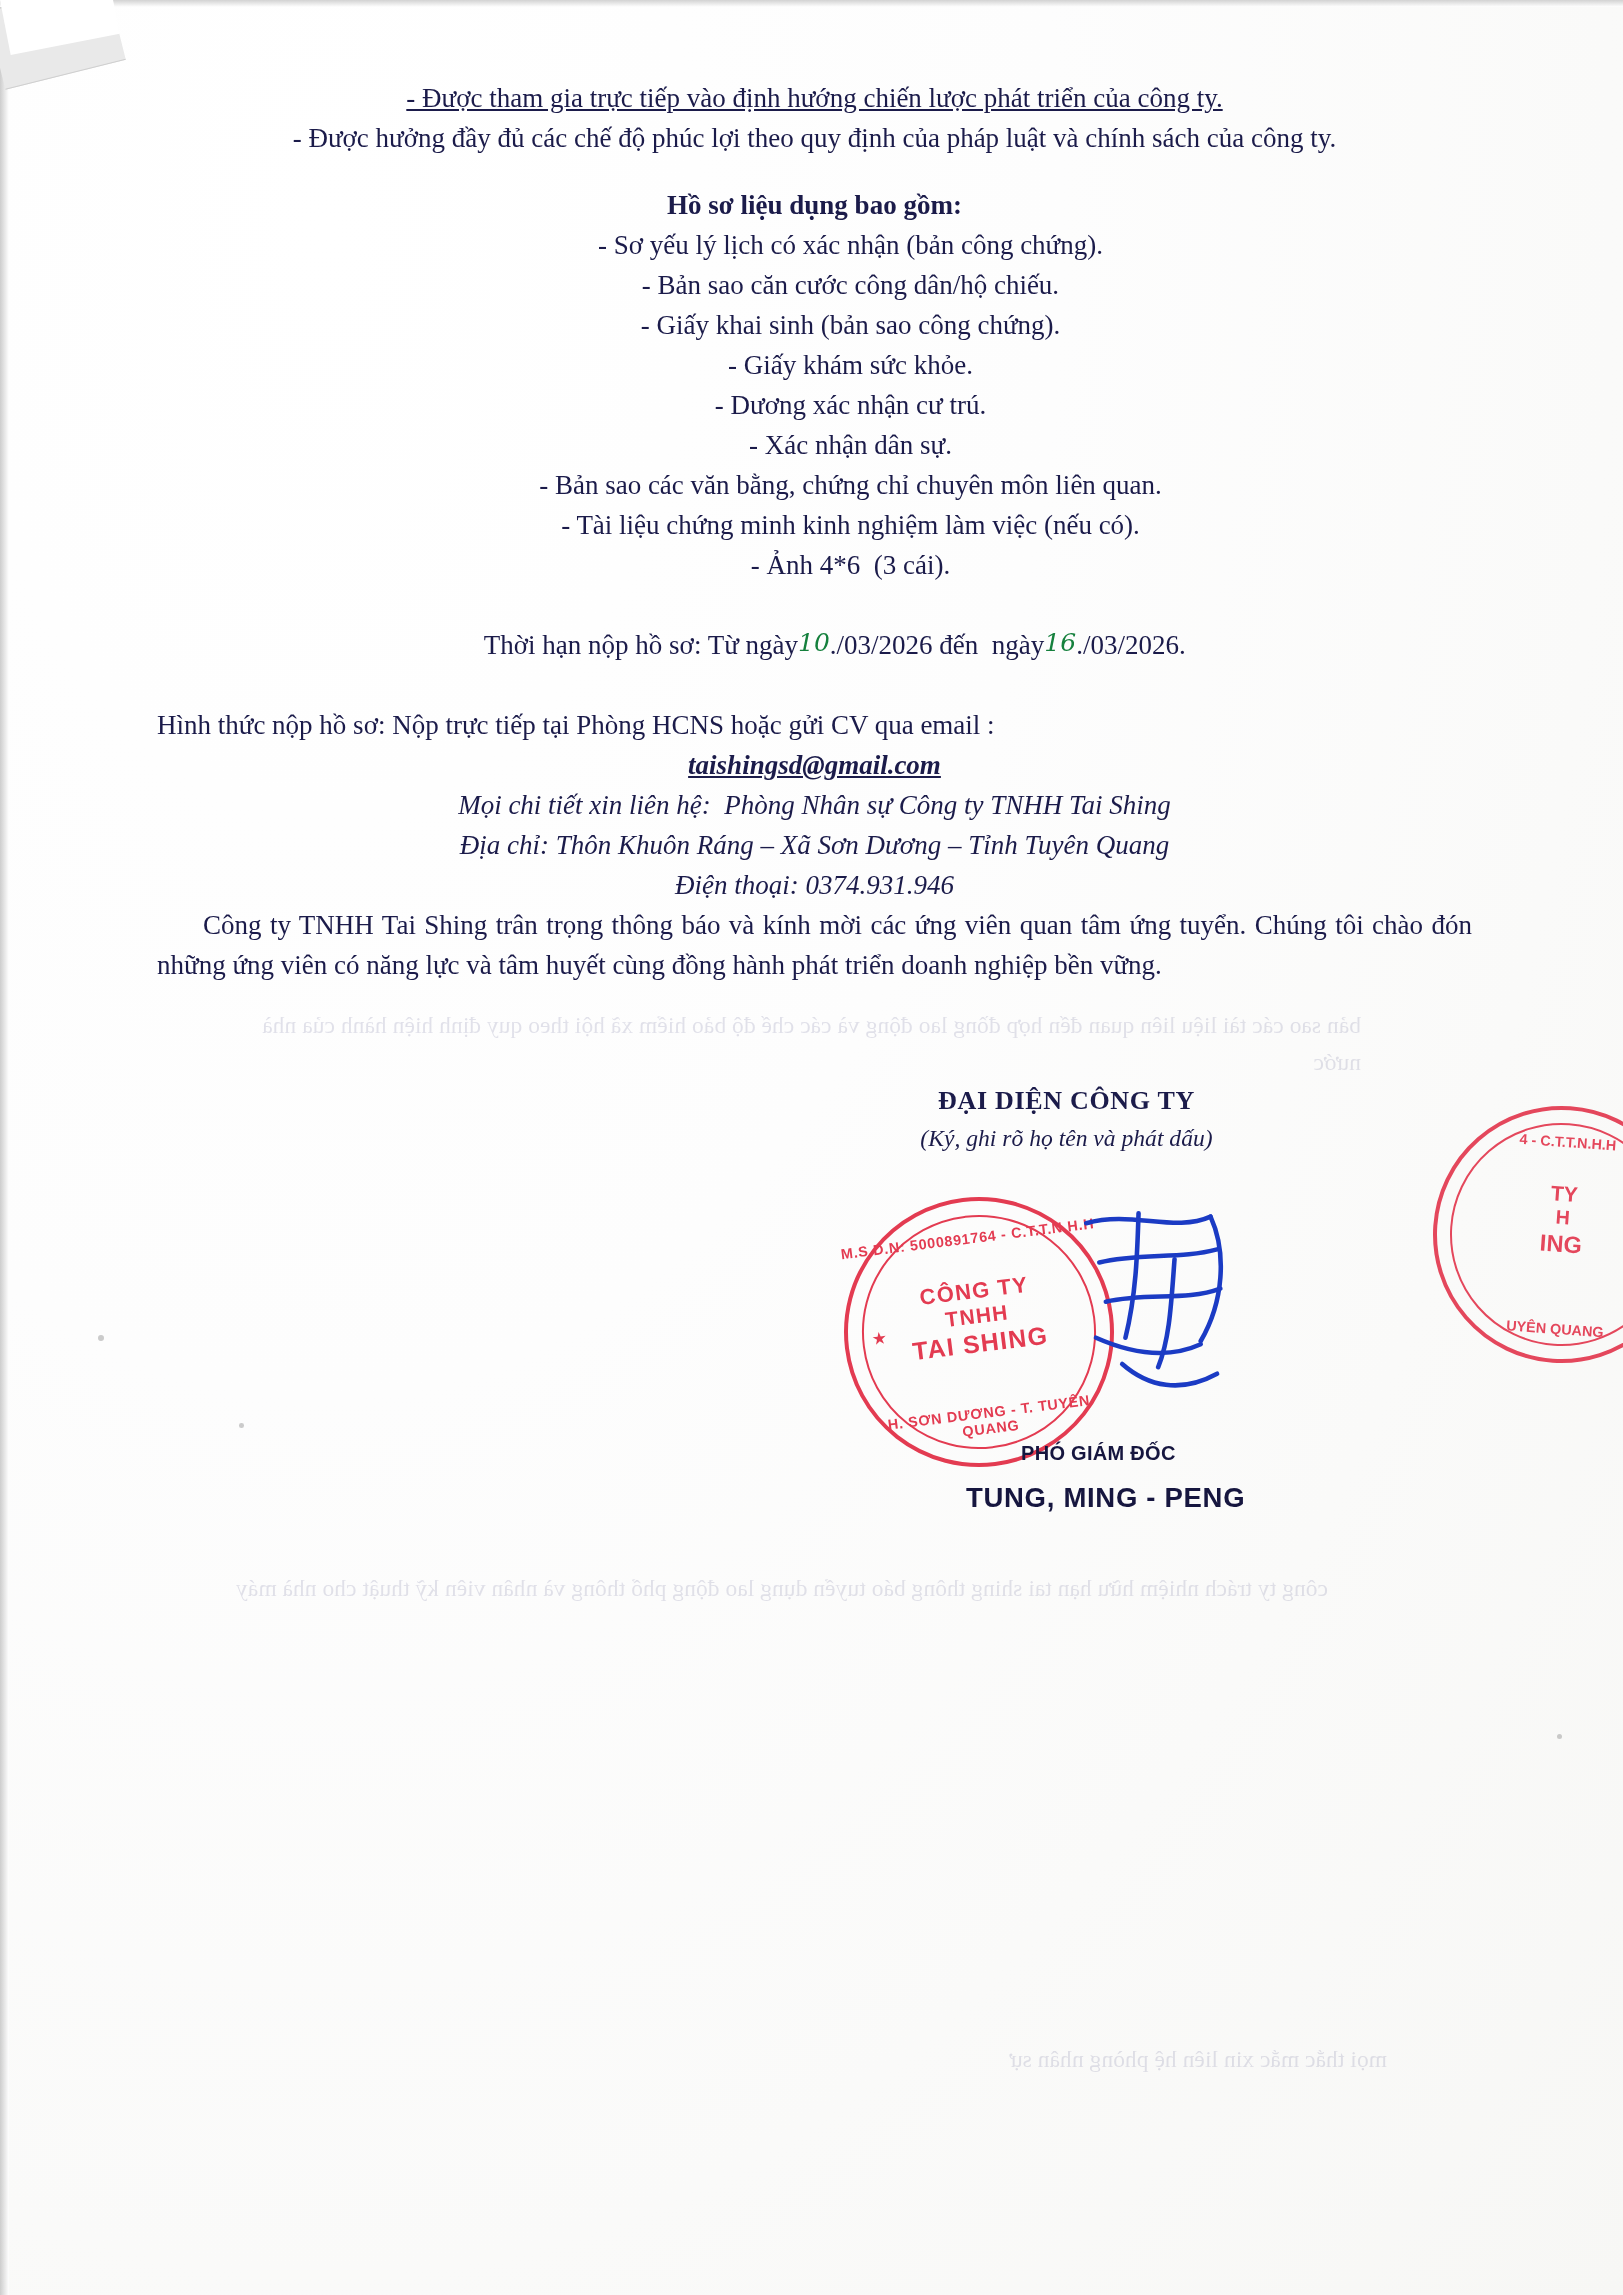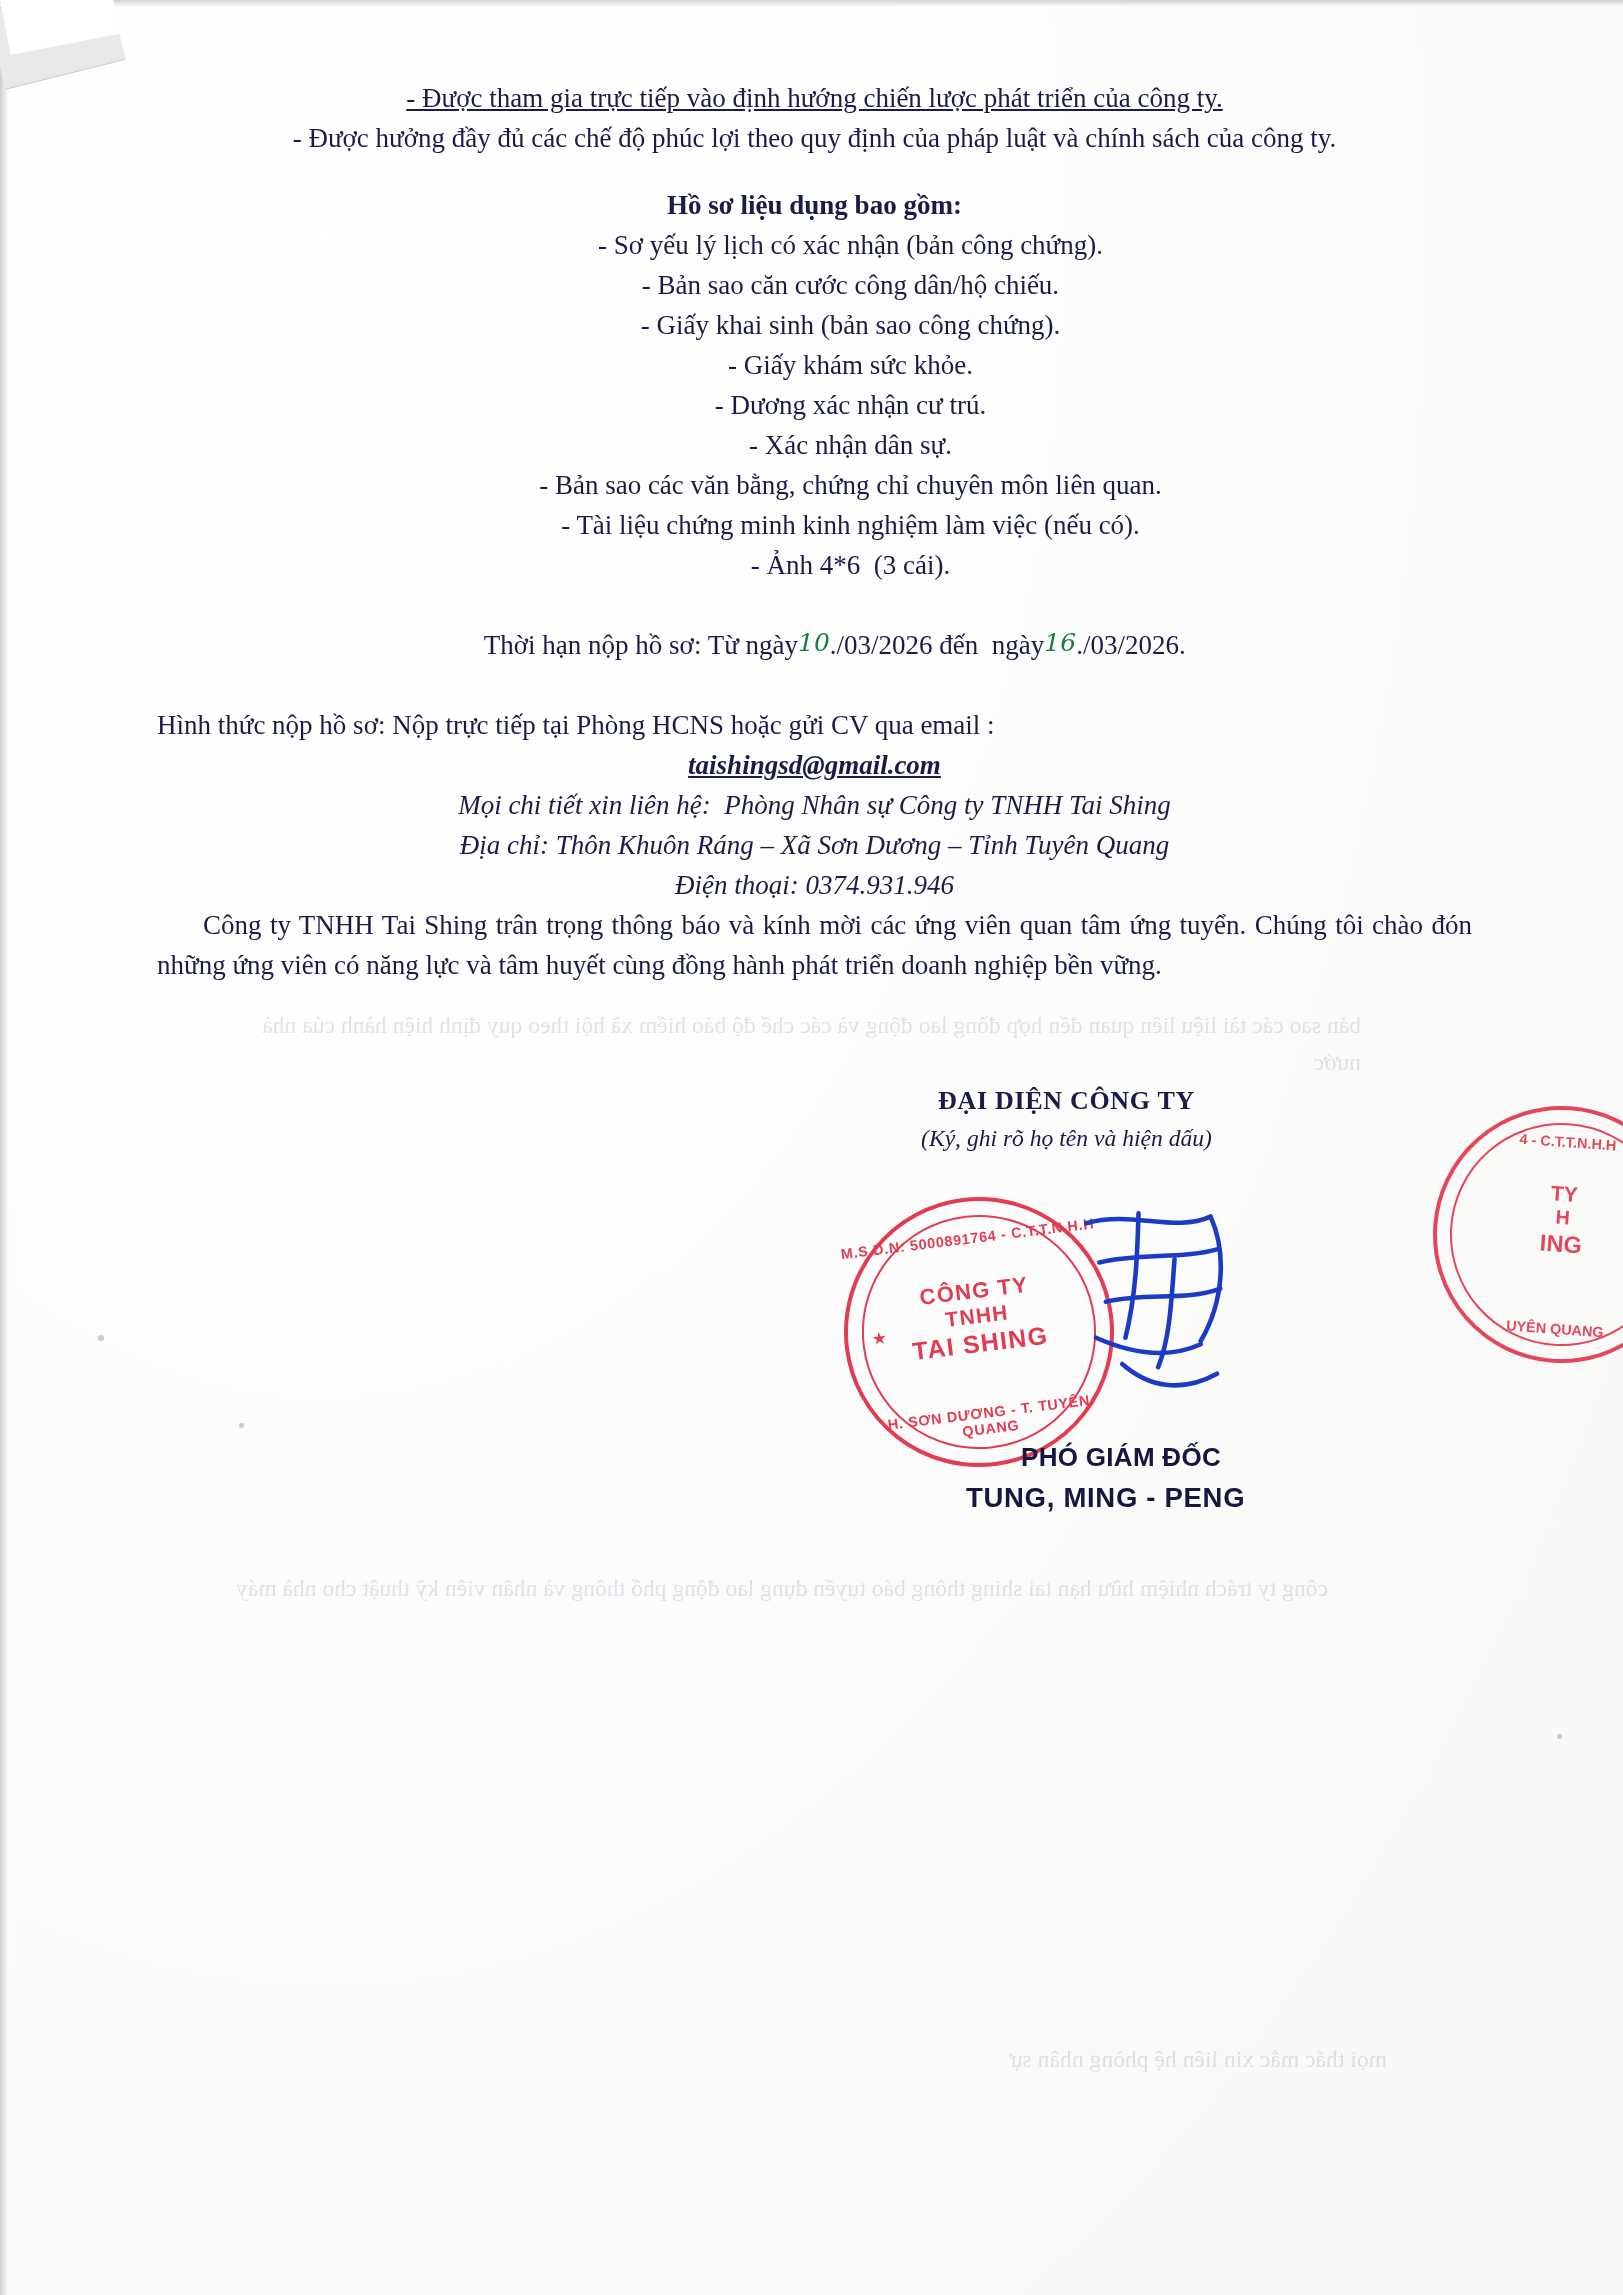"(Ký, ghi rõ họ tên" div.sig-sub { text: hiện -> phát }
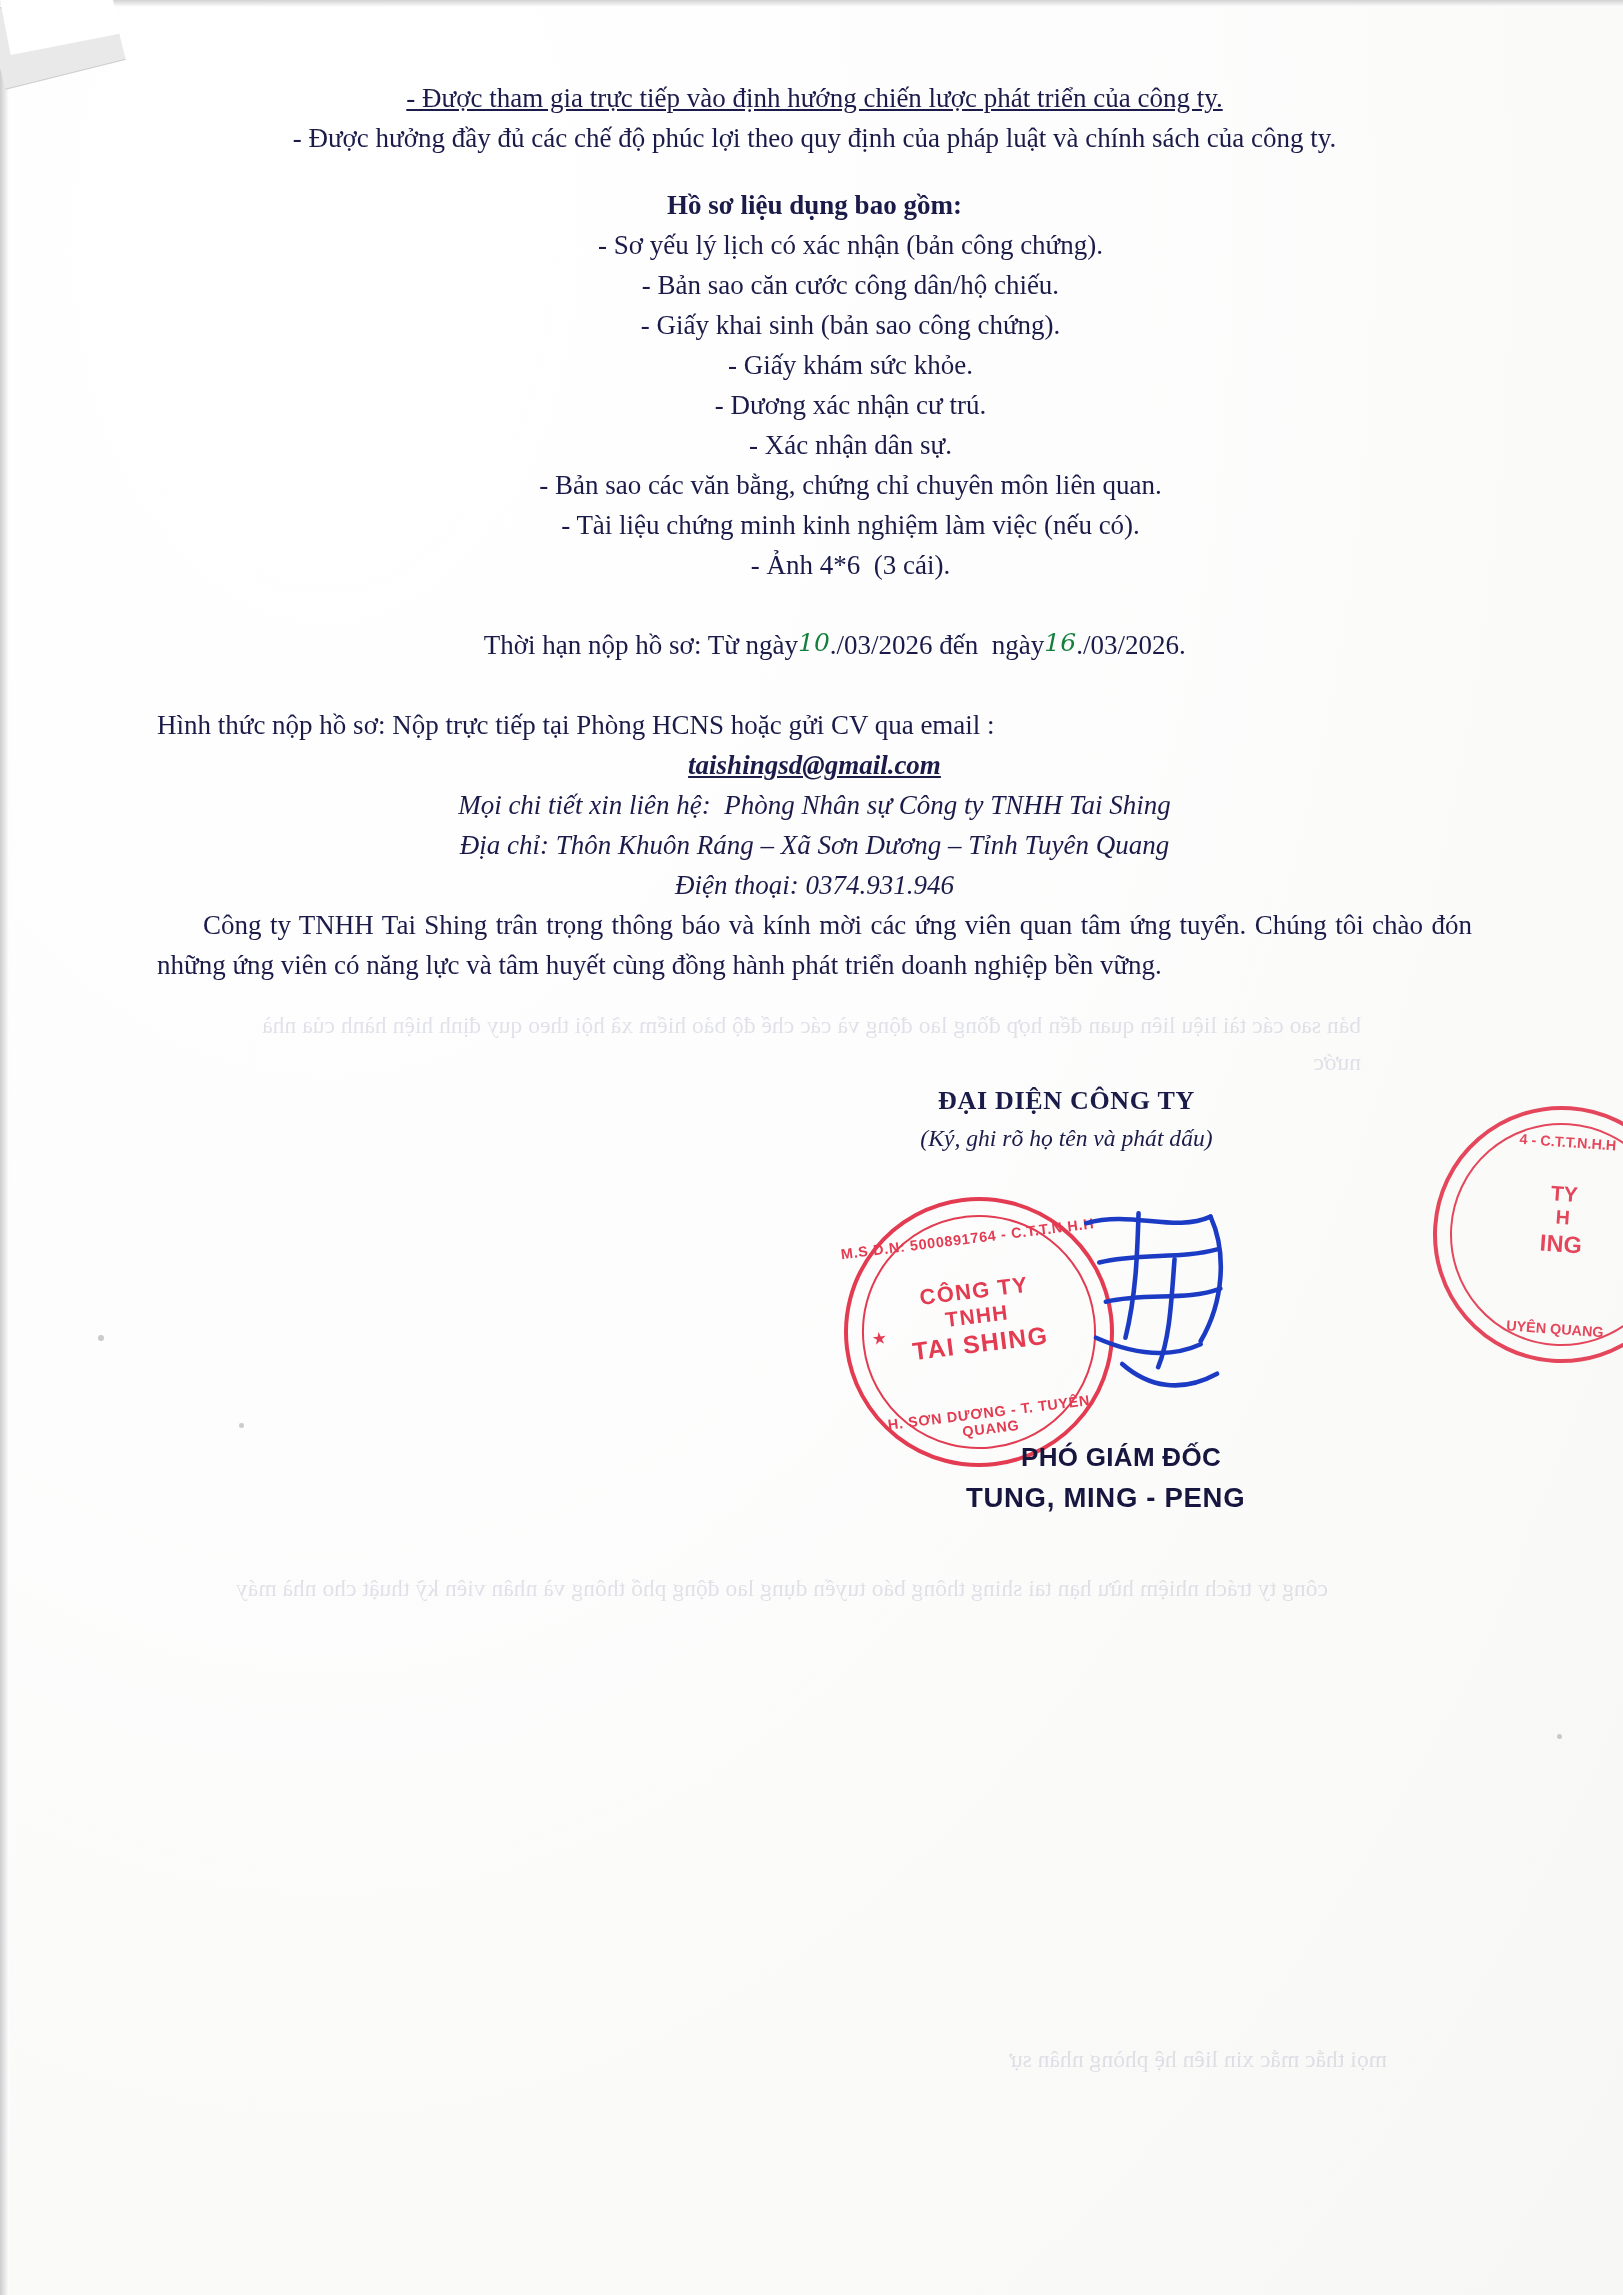"PHÓ GIÁM ĐỐC" .sig-role { font-size: 26px -> 20px }
